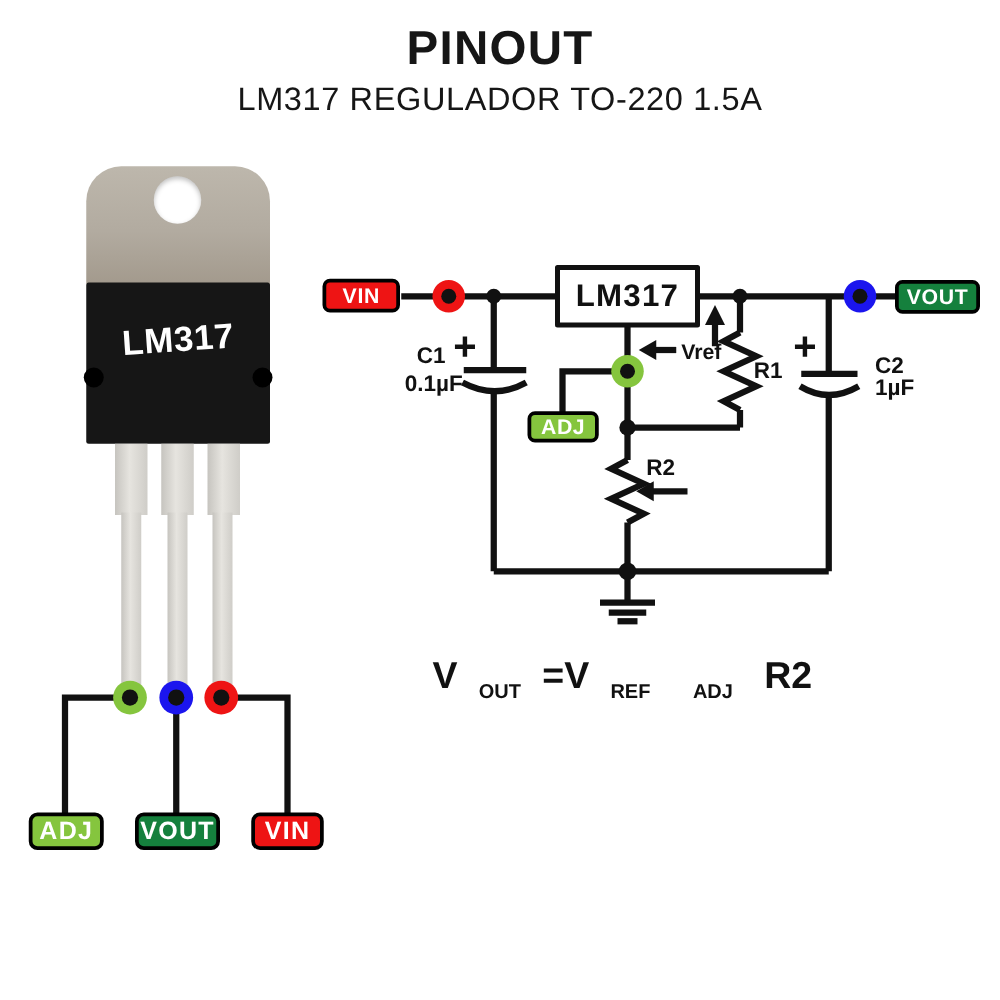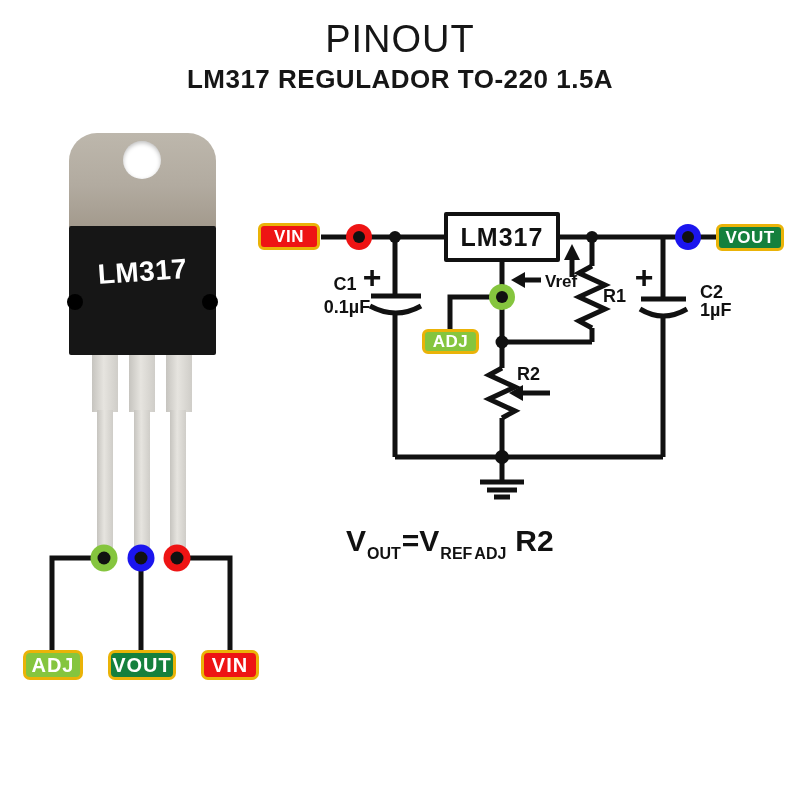"PINOUT" .title { font-weight: normal -> bold }
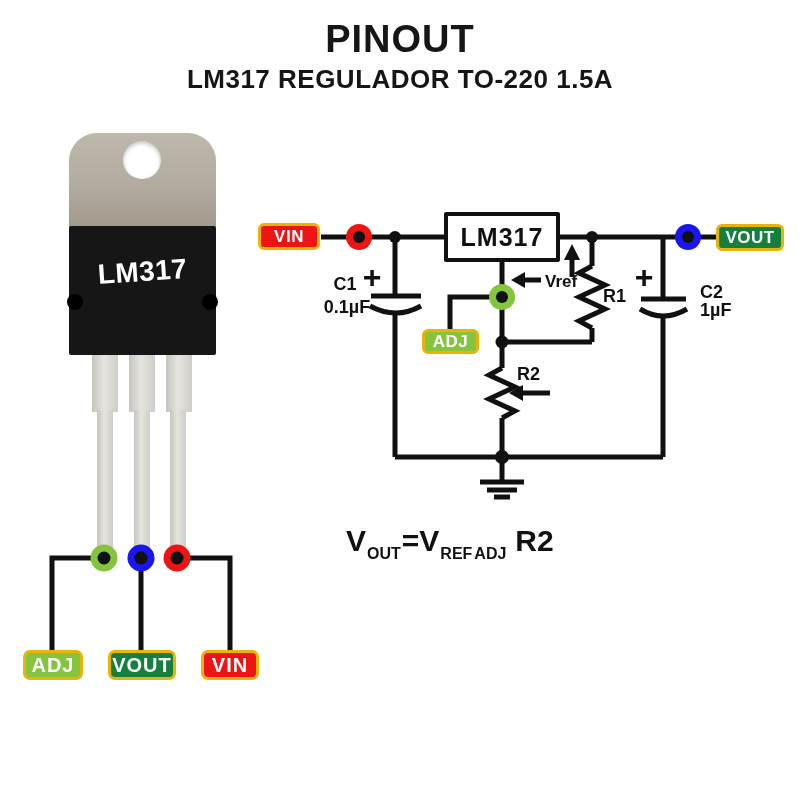"LM317 REGULADOR TO-220 1.5A" .subtitle { font-weight: bold -> normal }
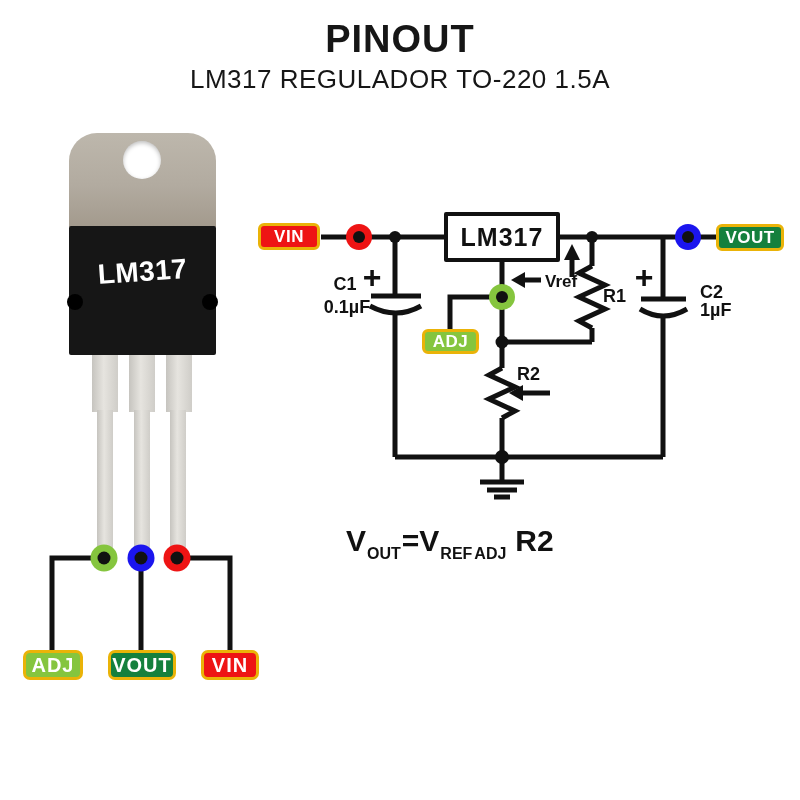"VIN" .pin-label { border: 3px solid #eab308 -> 3px solid #000000 }
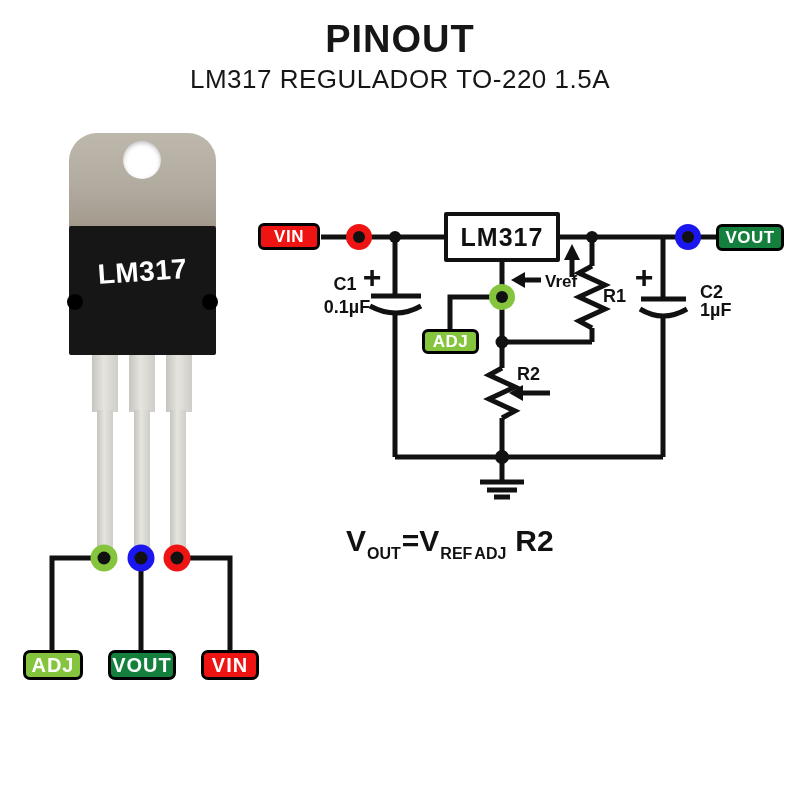"OUT" .formula .sub { margin: 0 1px -> 0 17px }
